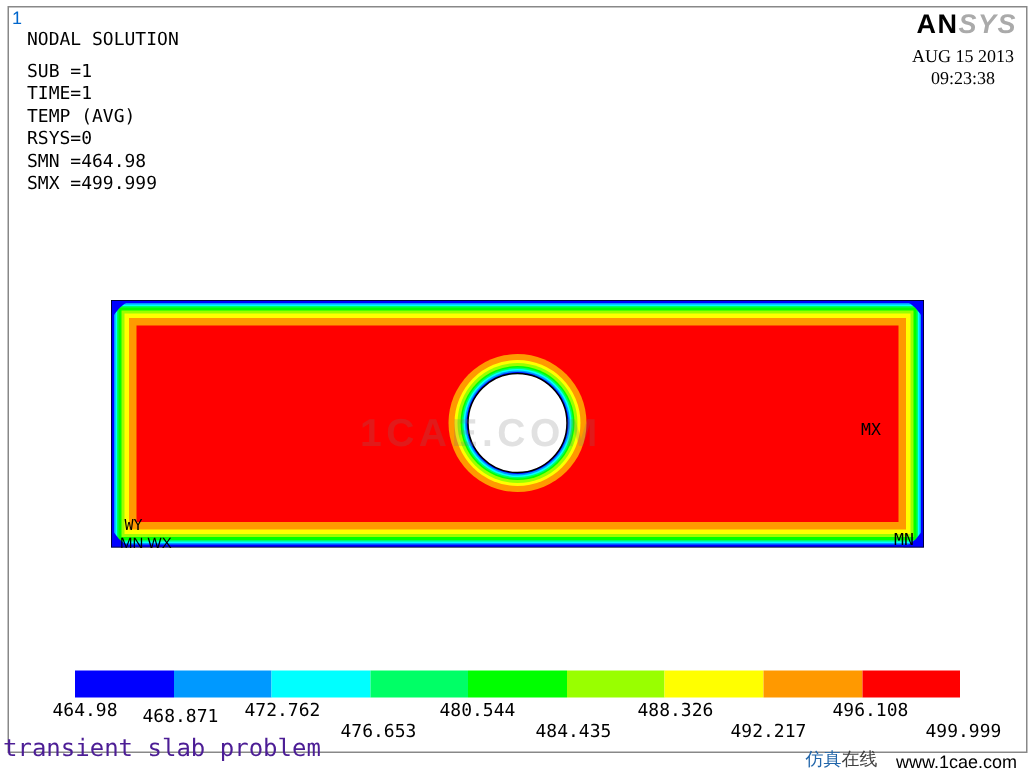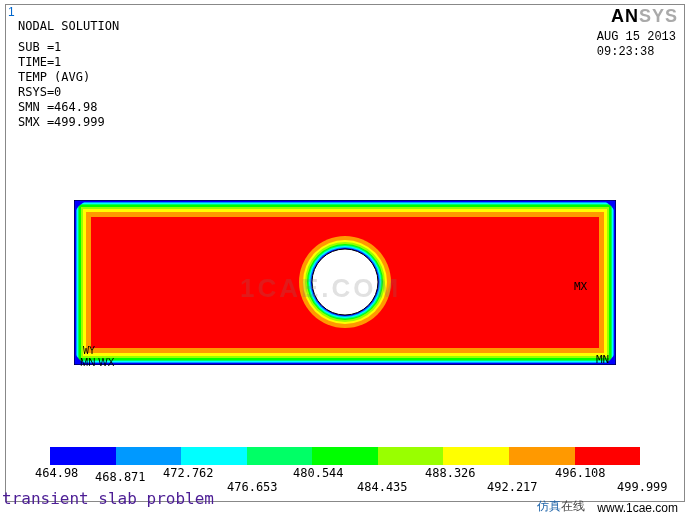"SYS" .logo .n2 { font-style: none -> italic }
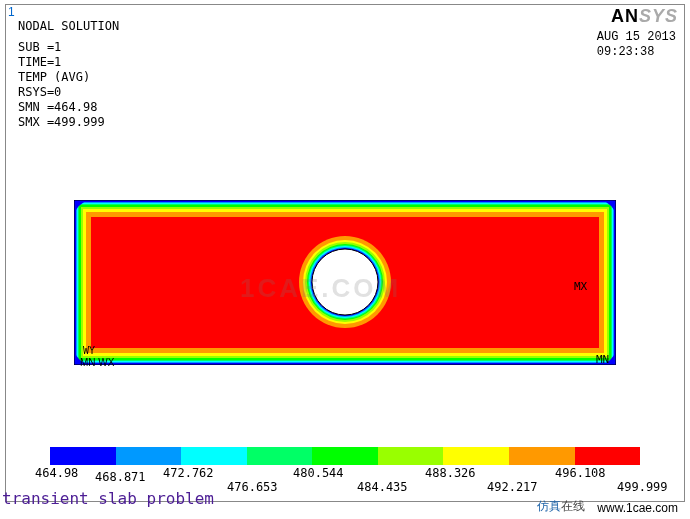"AUG 15 2013" .date-block { font-family: Liberation Mono, monospace -> Liberation Serif, serif; text-align: left -> center }
